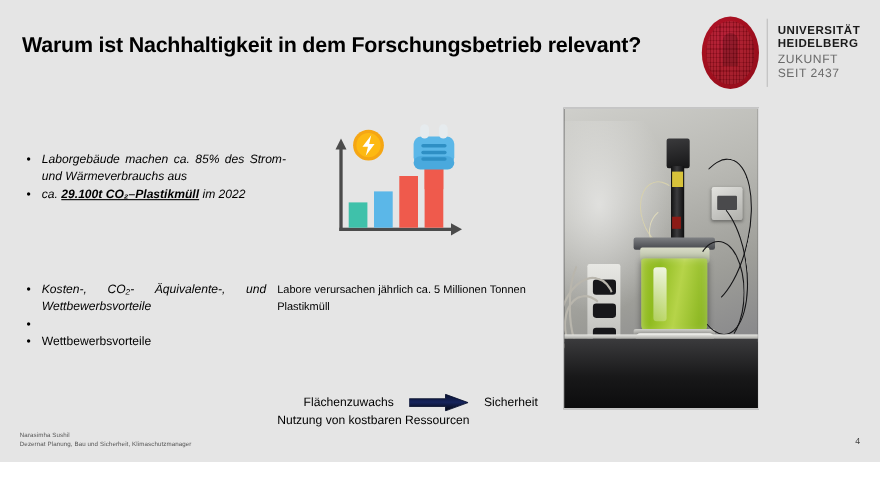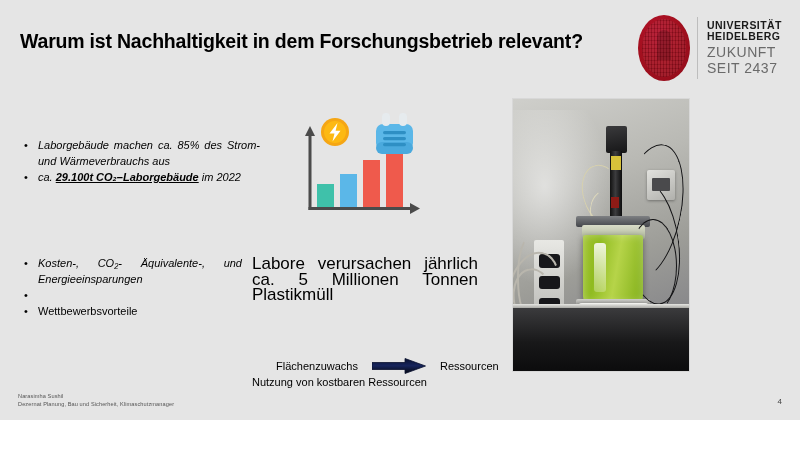"ZUKUNFT" .logo-l3, .logo-l4 { font-size: 14px -> 11px }
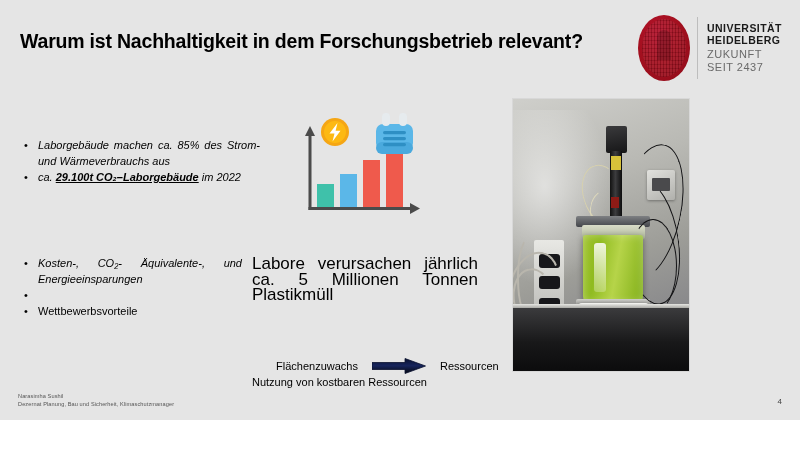"29.100t CO₂–Laborgebäude" span.emph { text: Laborgebäude -> Plastikmüll }
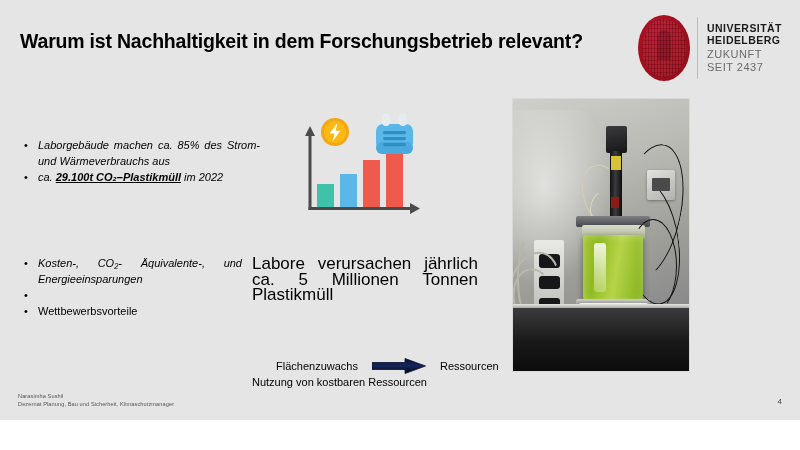"Kosten-, CO₂- Äquivalente-, und" div.bullet-text { text: Energieeinsparungen -> Wettbewerbsvorteile }
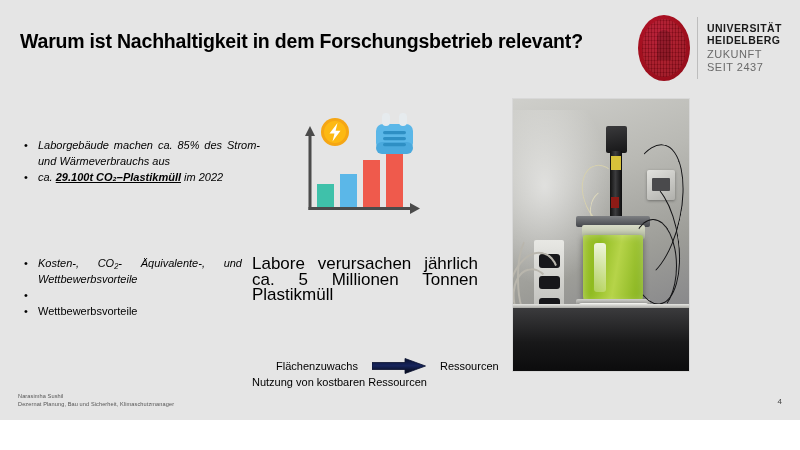"Labore verursachen jährlich ca. 5" #text-plastic { font-size: 17px -> 10px }
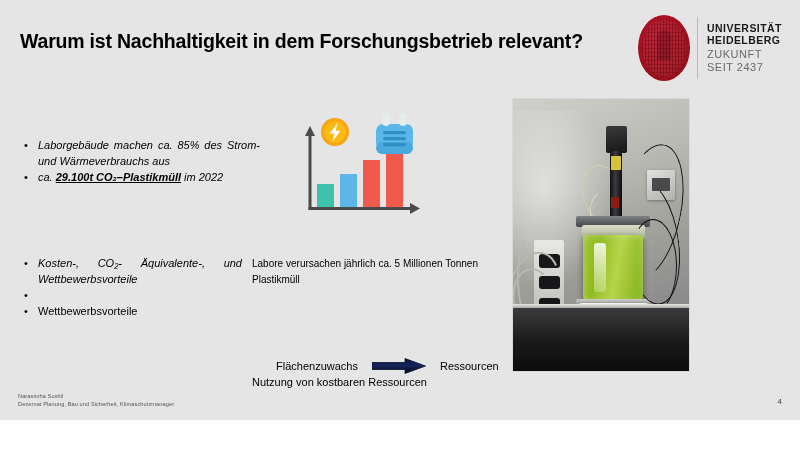"Ressourcen" span { text: Ressourcen -> Sicherheit }
